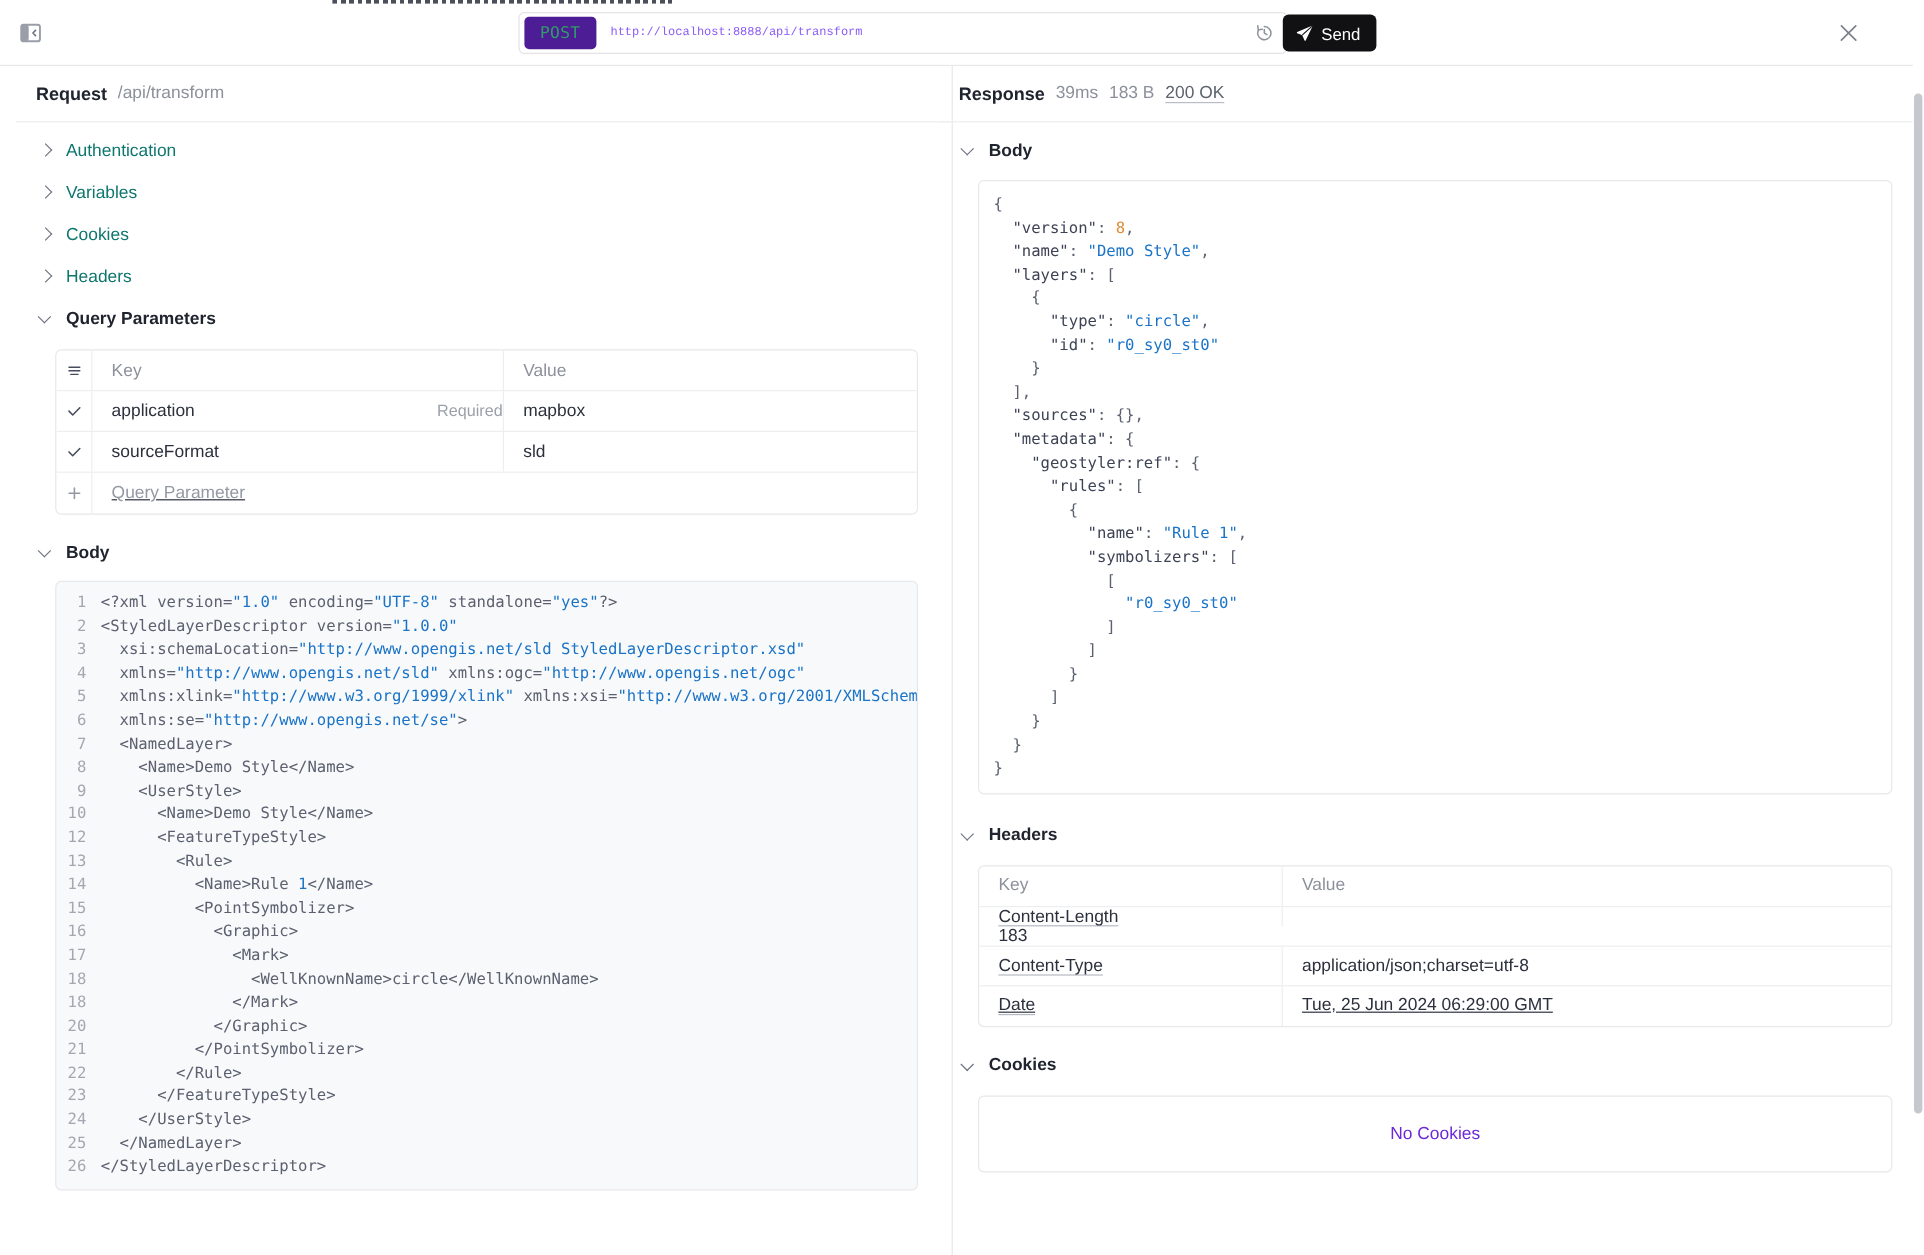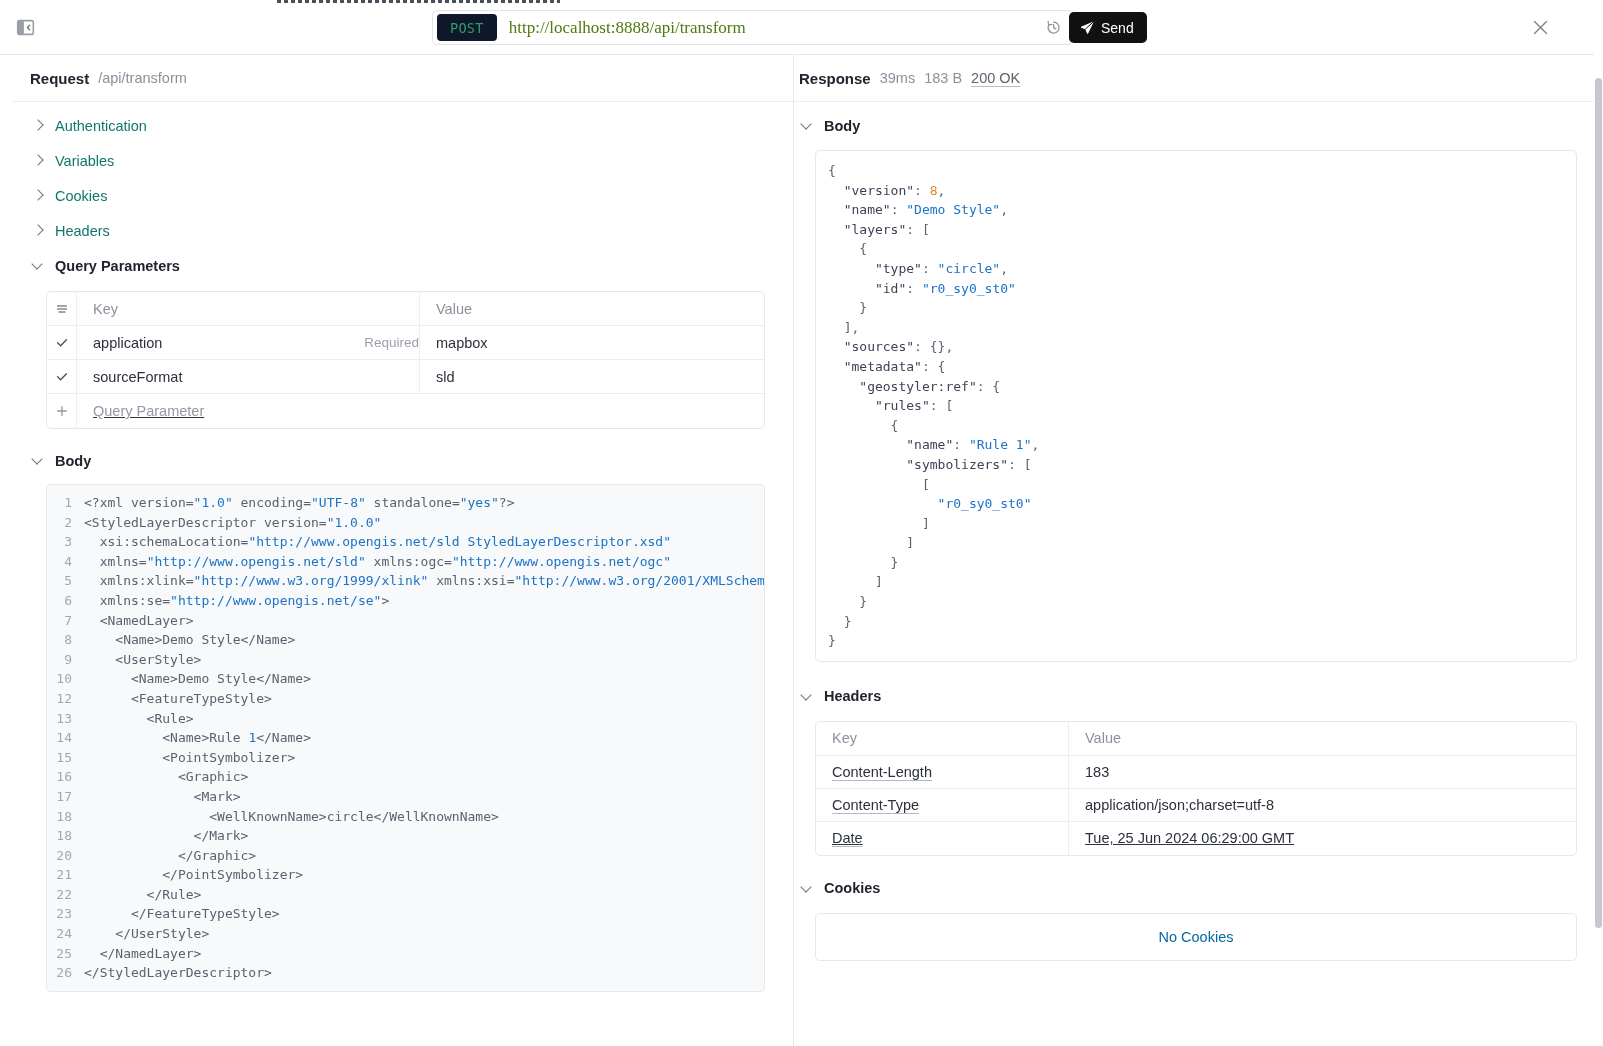"POST" #method-badge { background: #0f172a -> #4c1d95 }
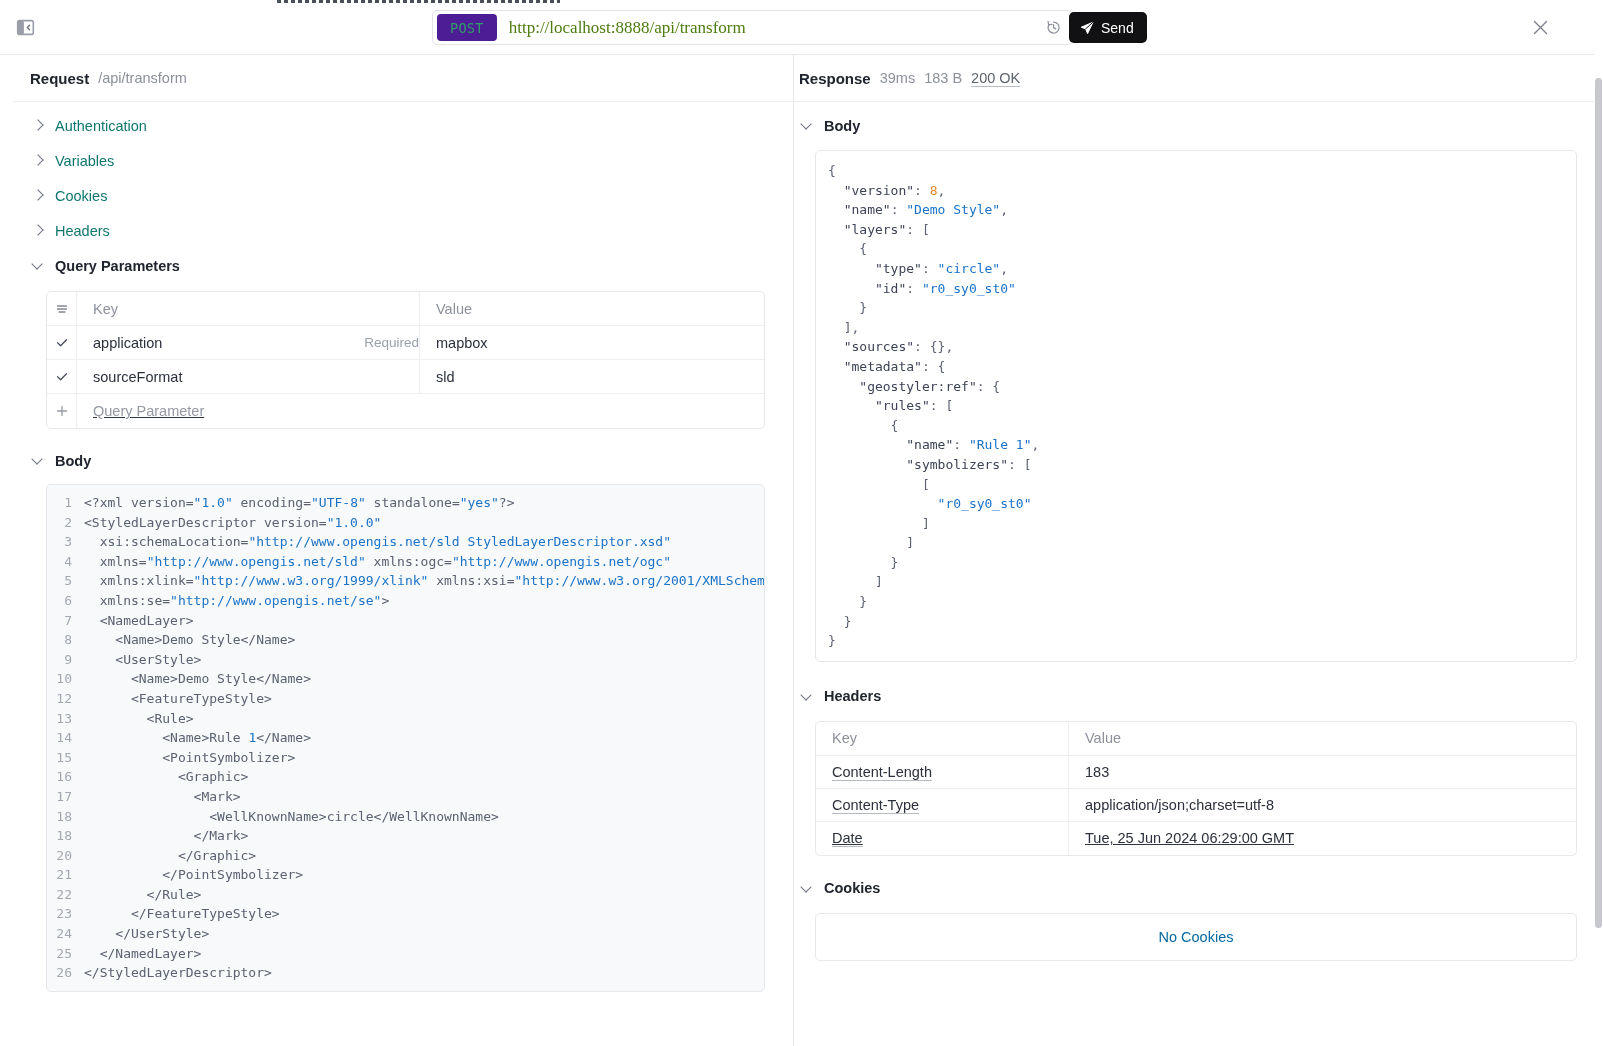"http://localhost:8888/api/transform" #url-input { color: #4d7c0f -> #8b5cf6; font-family: Liberation Serif, serif -> Liberation Mono, monospace; font-size: 17px -> 10px }
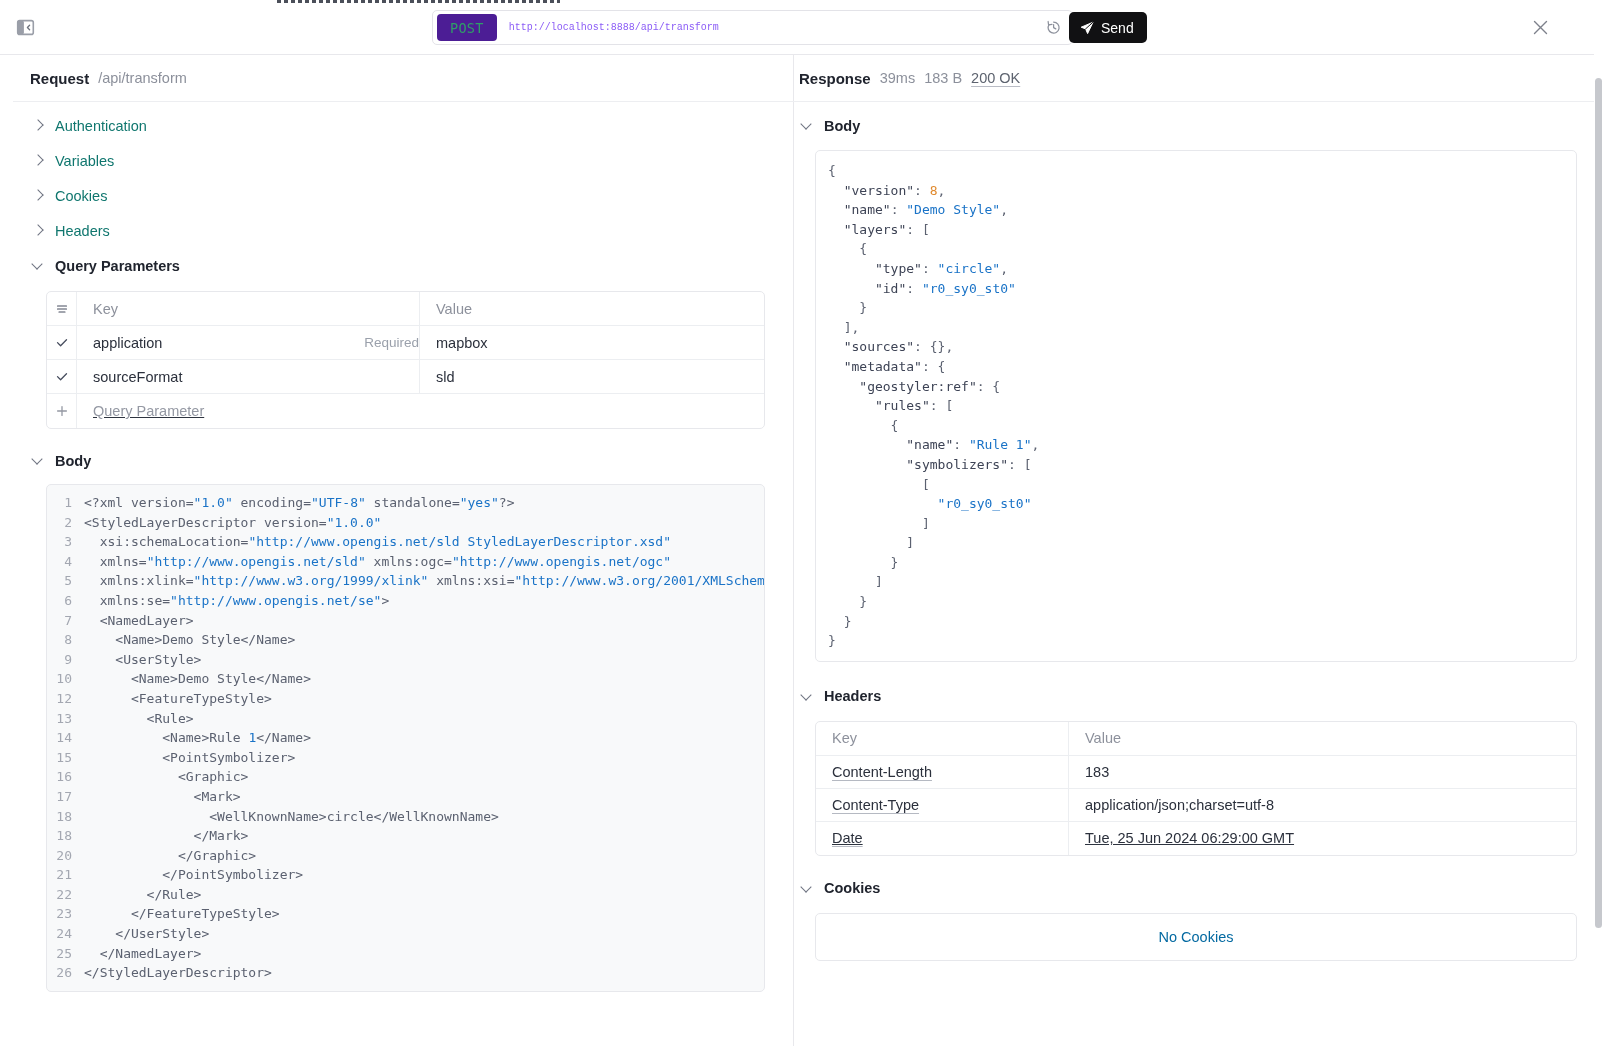"Content-Length" div.trow { flex-direction: none -> column }
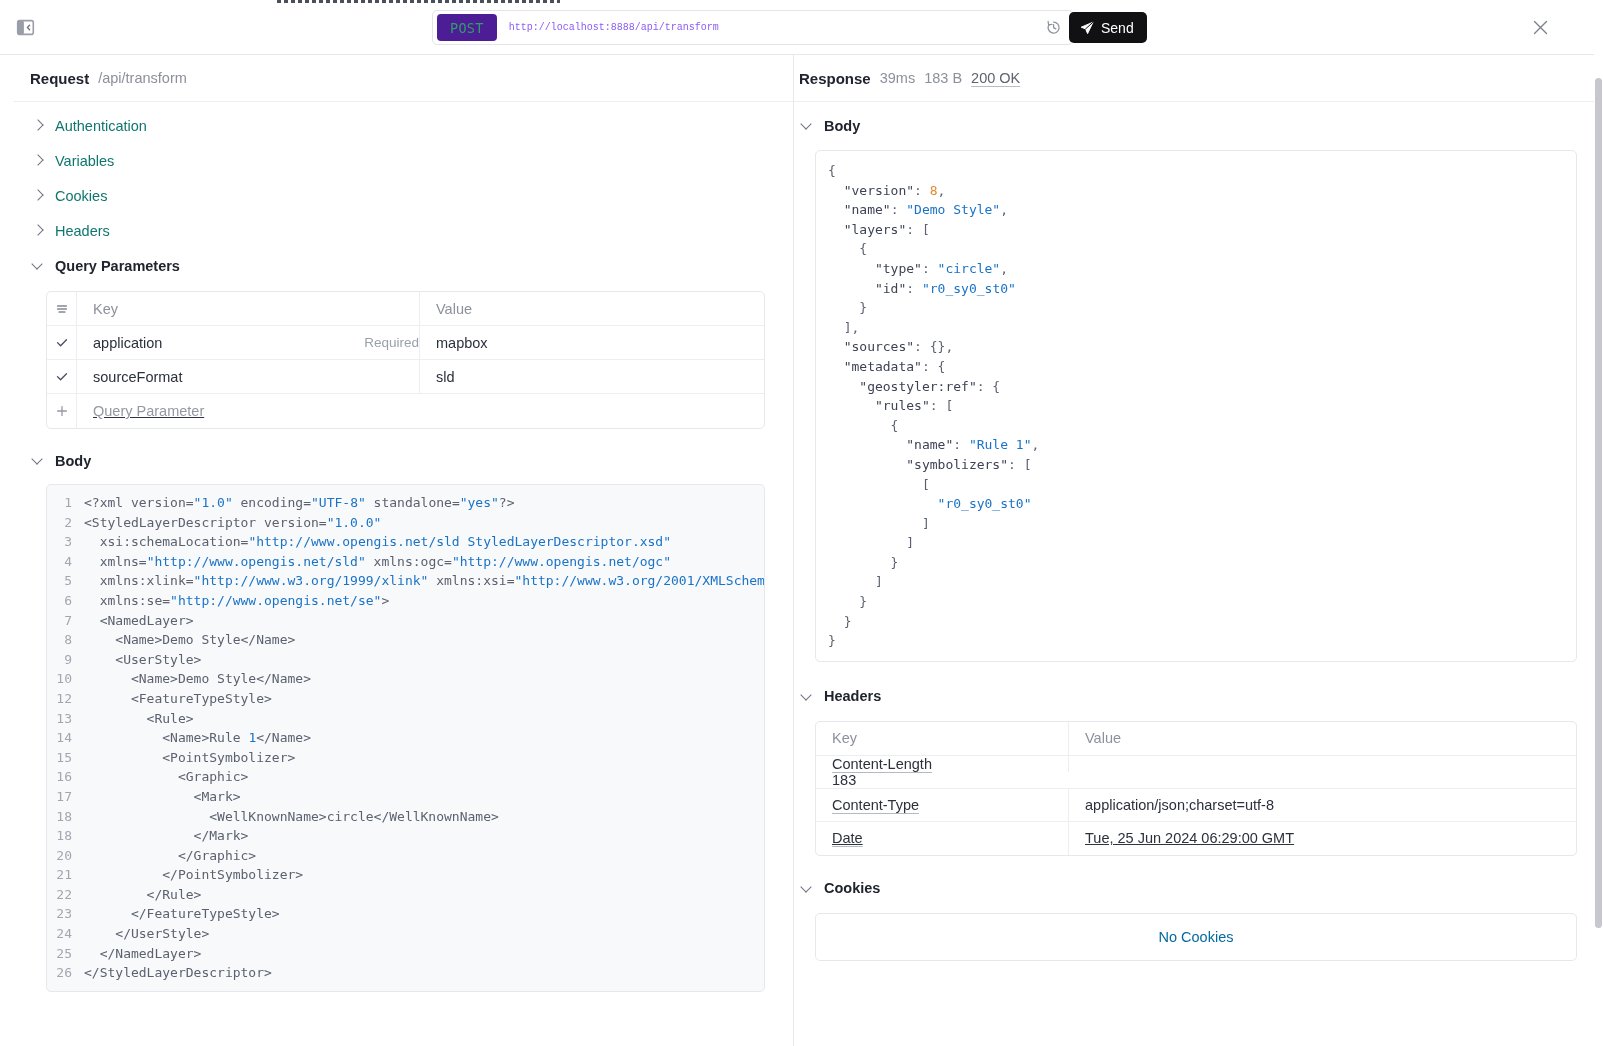"No Cookies" .empty-box { color: #0369a1 -> #6d28d9; height: 48px -> 64px }
